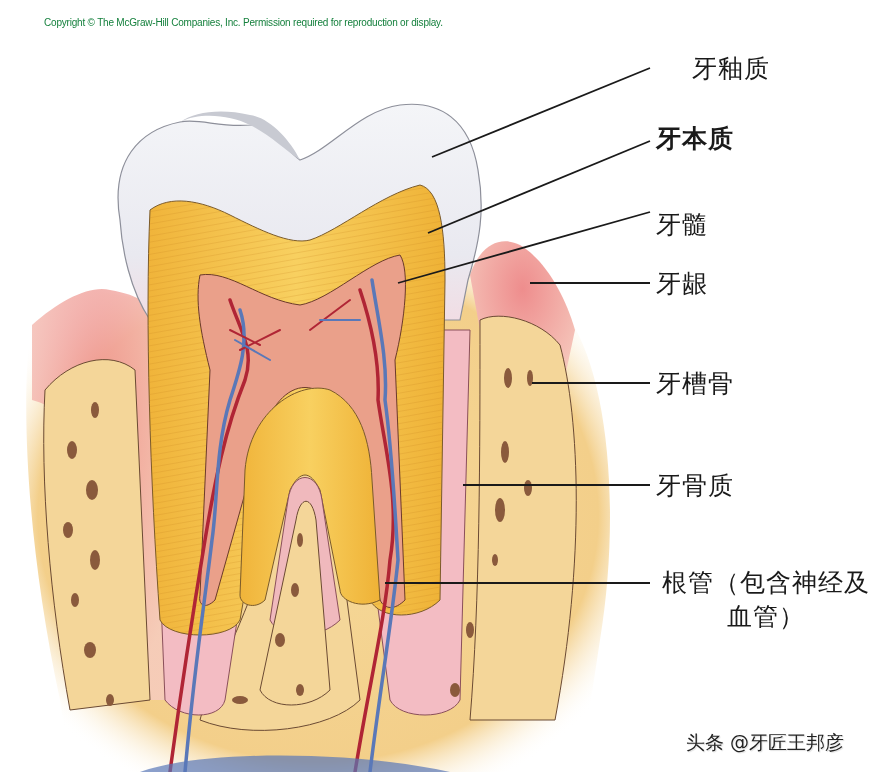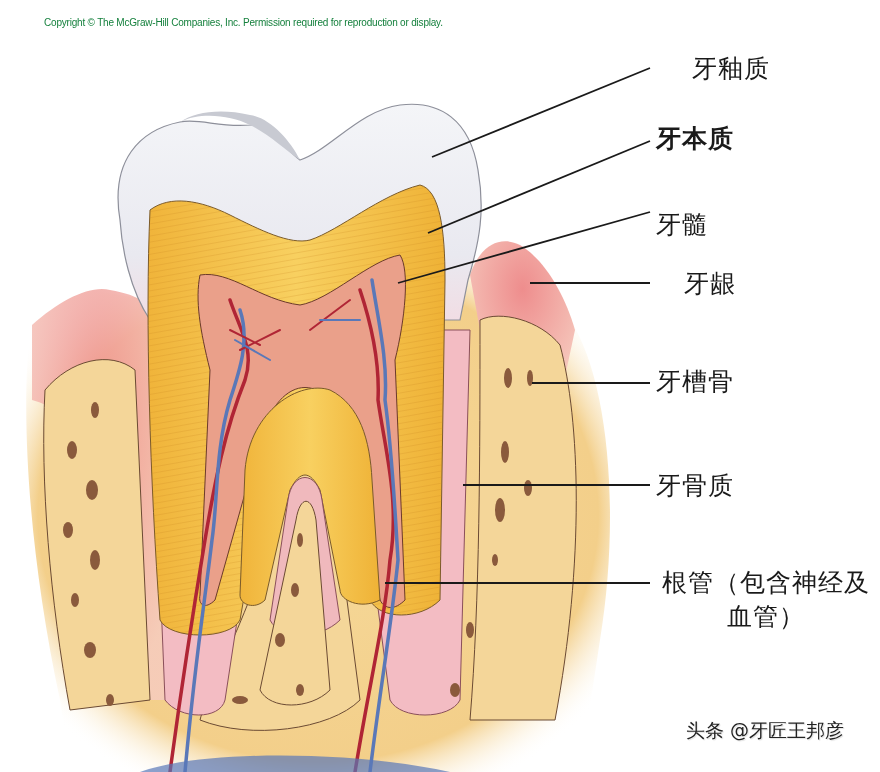"牙龈" div.label { left: 684px -> 656px }
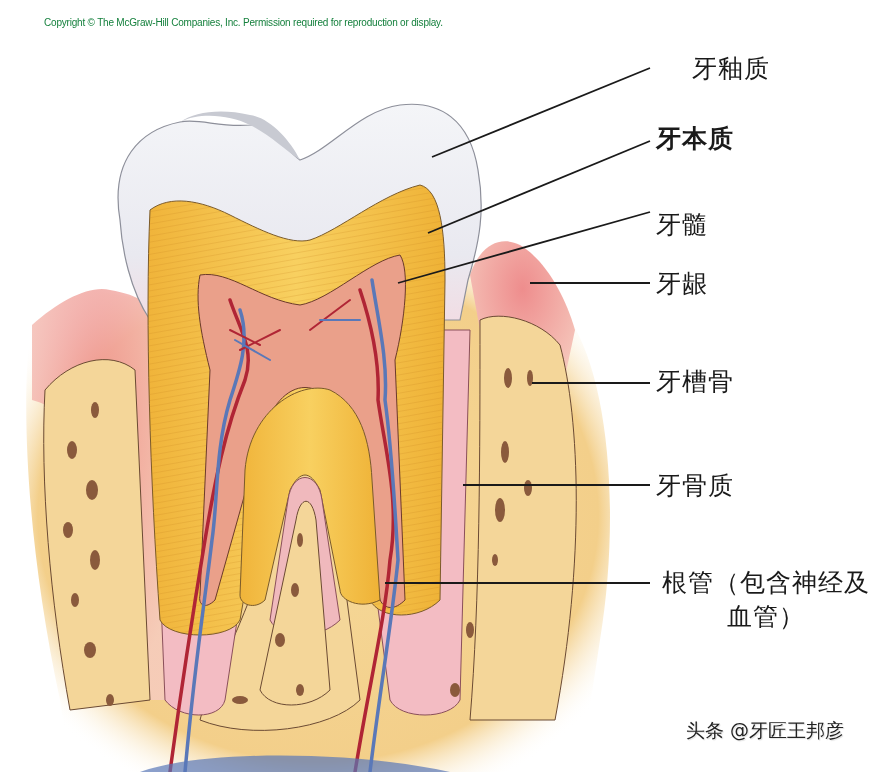"牙槽骨" div.label { font-family: Liberation Mono, monospace -> none }
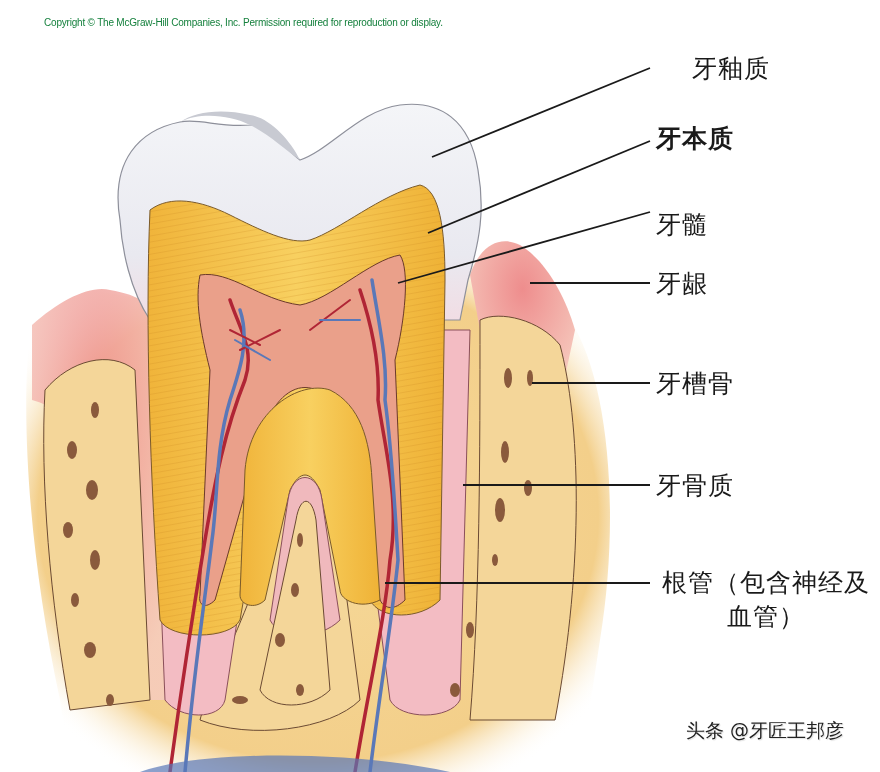"头条 @牙匠王邦彦" .watermark { bottom: 28px -> 16px }
